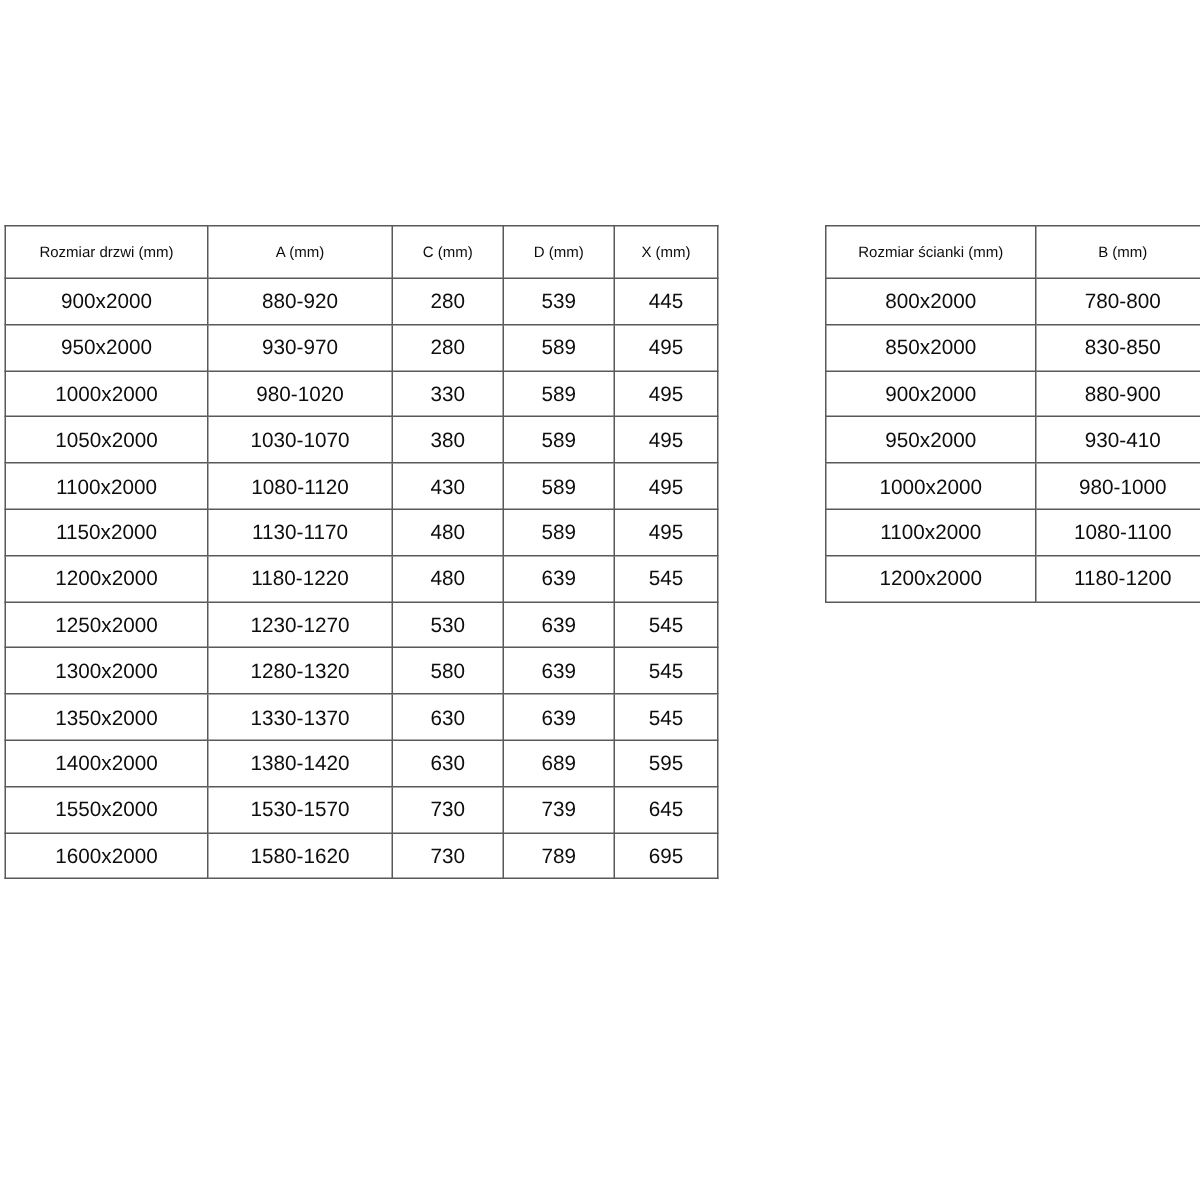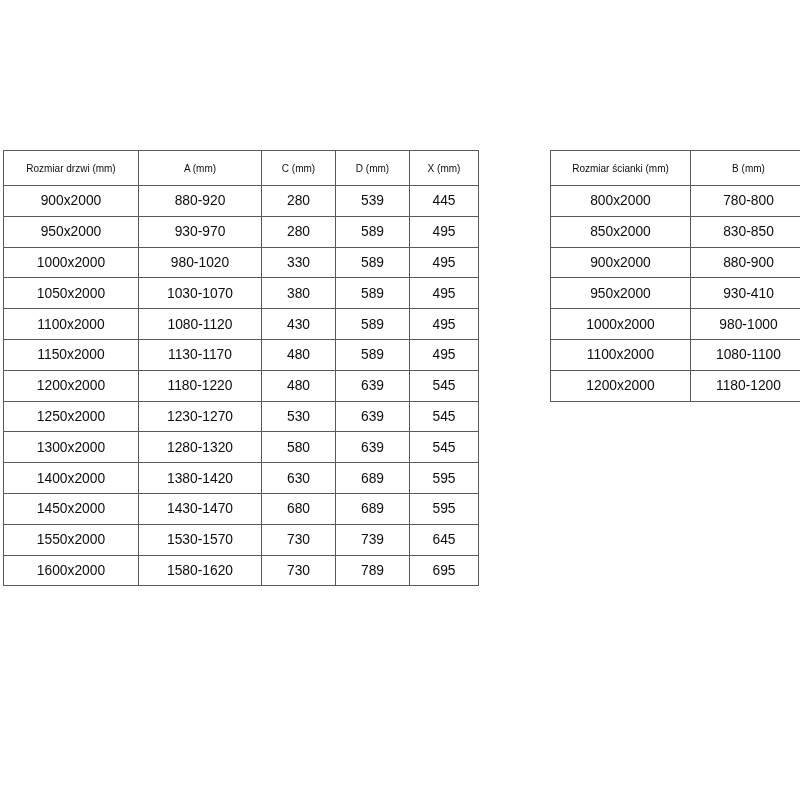"1350x2000" tr { html: none -> <tr> <td>1350x2000</td> <td>1330-1370</td> <td>630</td> <td>639</td> <td>545</td> </tr> }
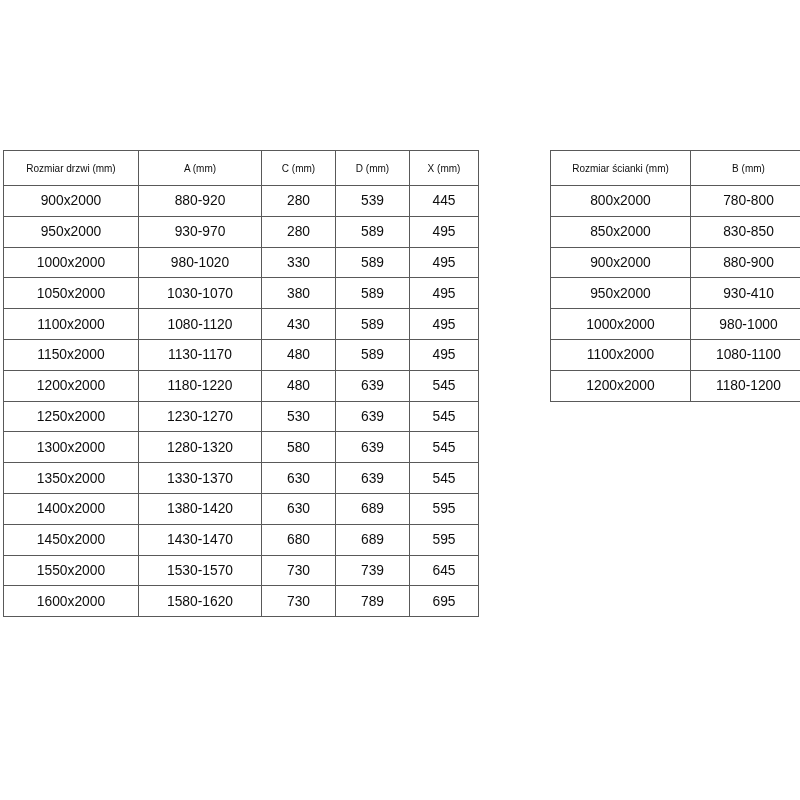"1450x2000" tr { html: <tr> <td>1450x2000</td> <td>1430-1470</td> <td>680</td> <td>689</td> <td>595</td> </tr> -> none }
